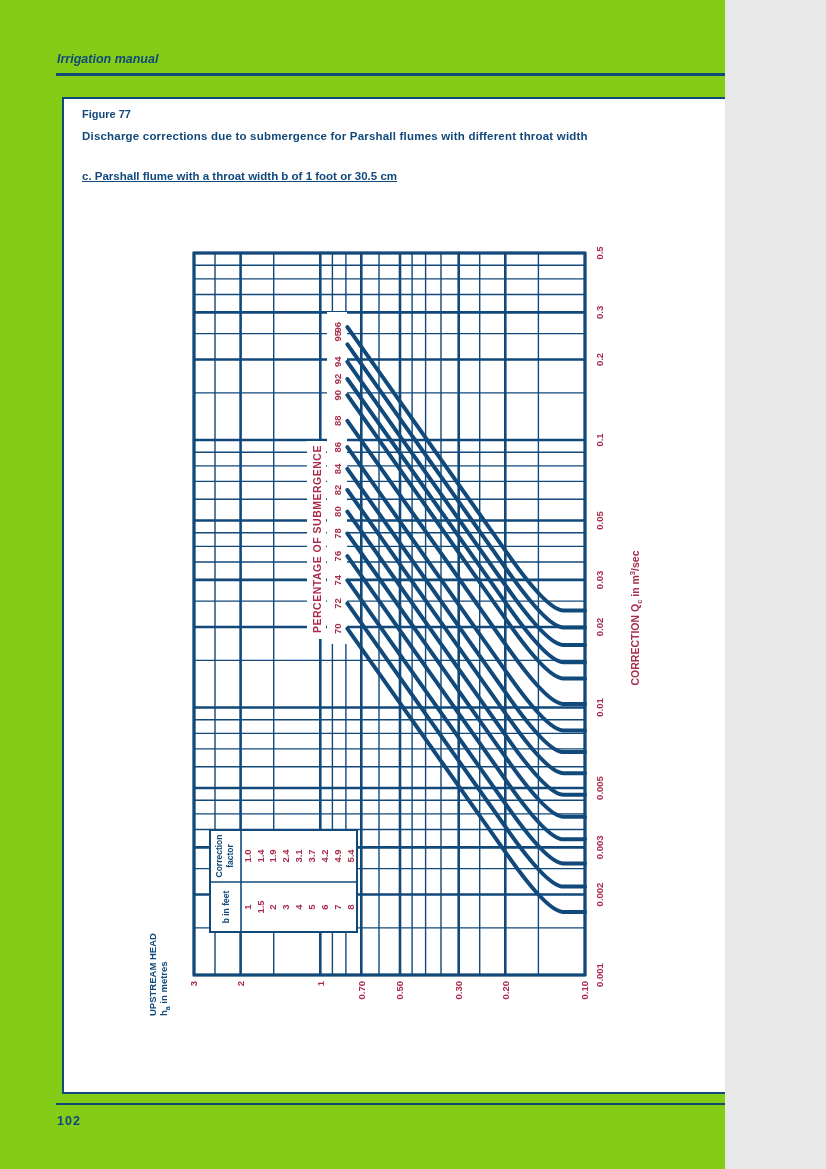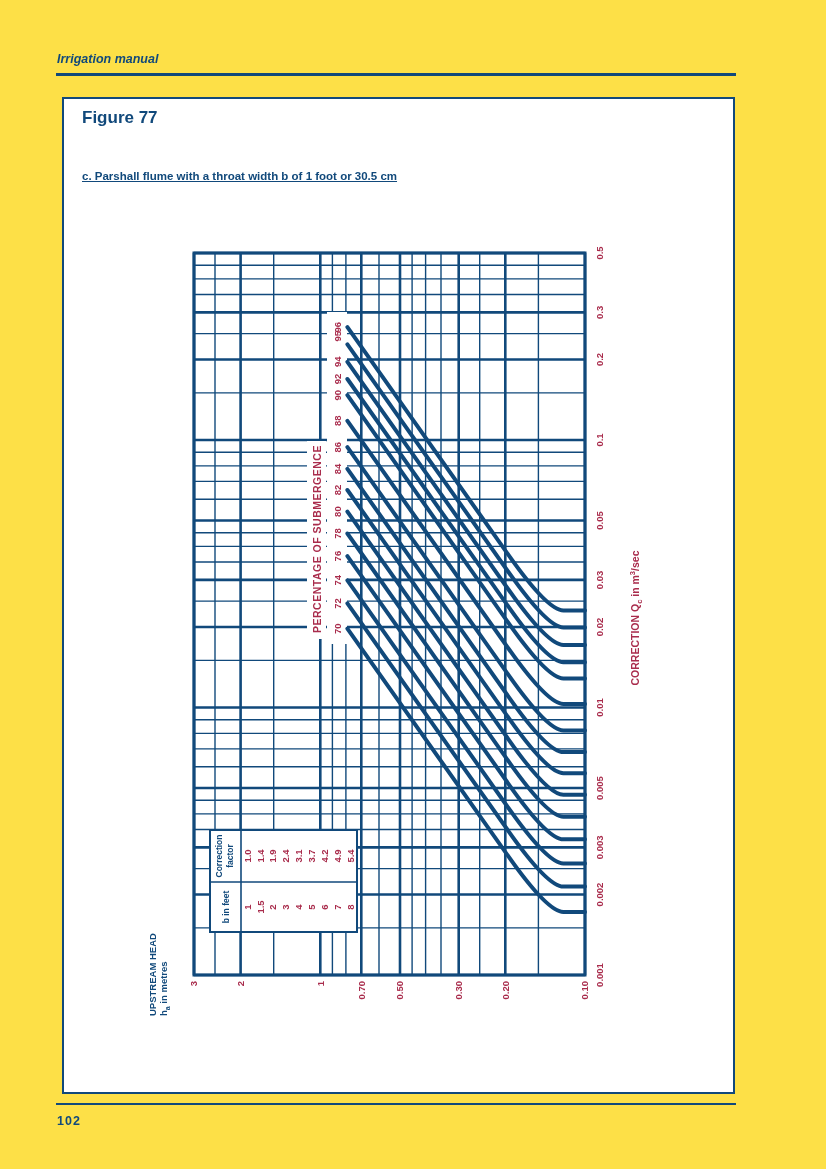"Irrigation manual" .page { background: #fde047 -> #84cc16; width: 826px -> 725px }
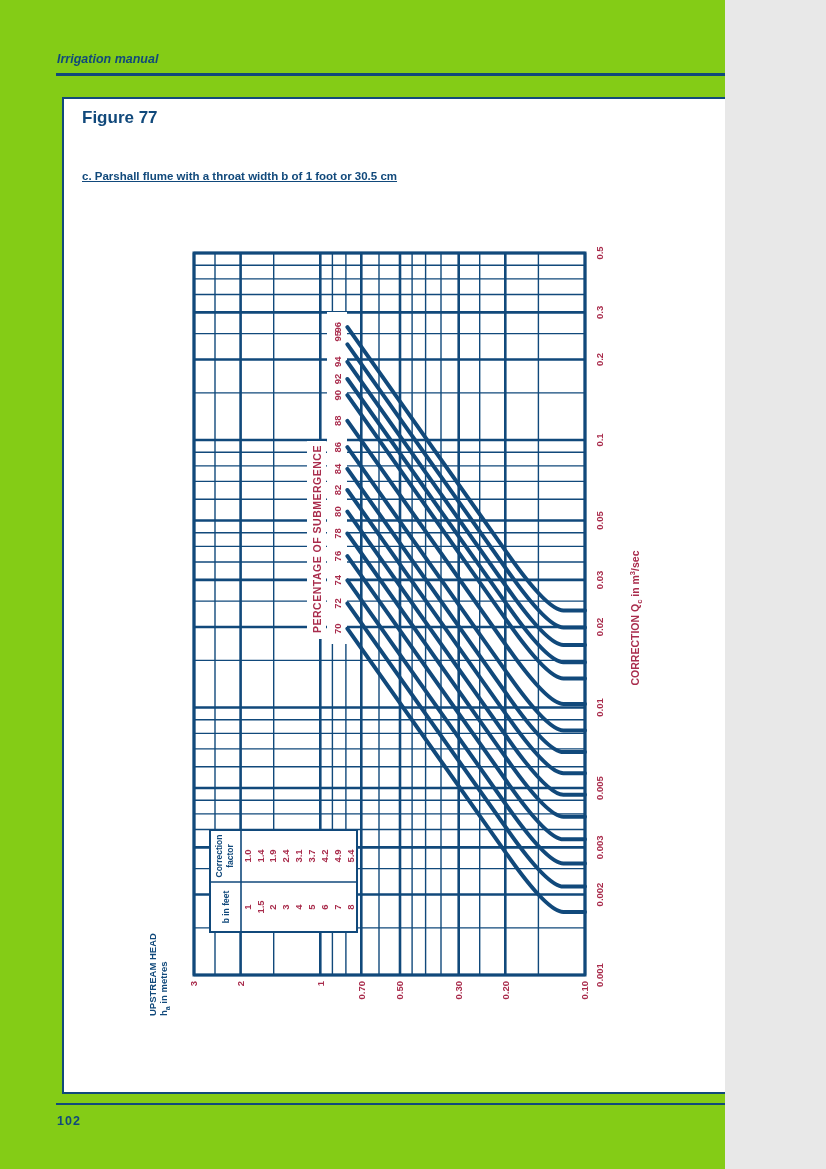"Figure 77" .figlabel { font-size: 17px -> 11px }
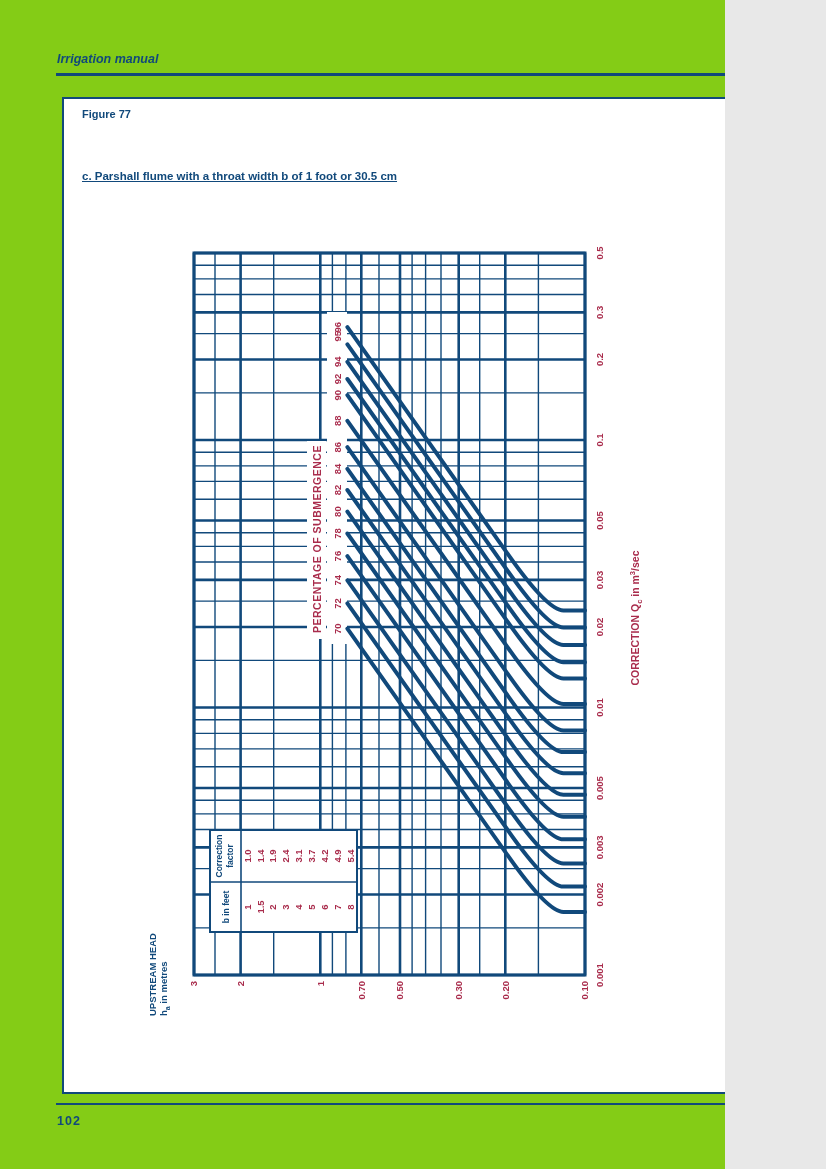"Discharge corrections due to submergence" div.figcap { html: none -> <div>Discharge corrections due to submergence for Parshall flumes with different throat width</div> }
